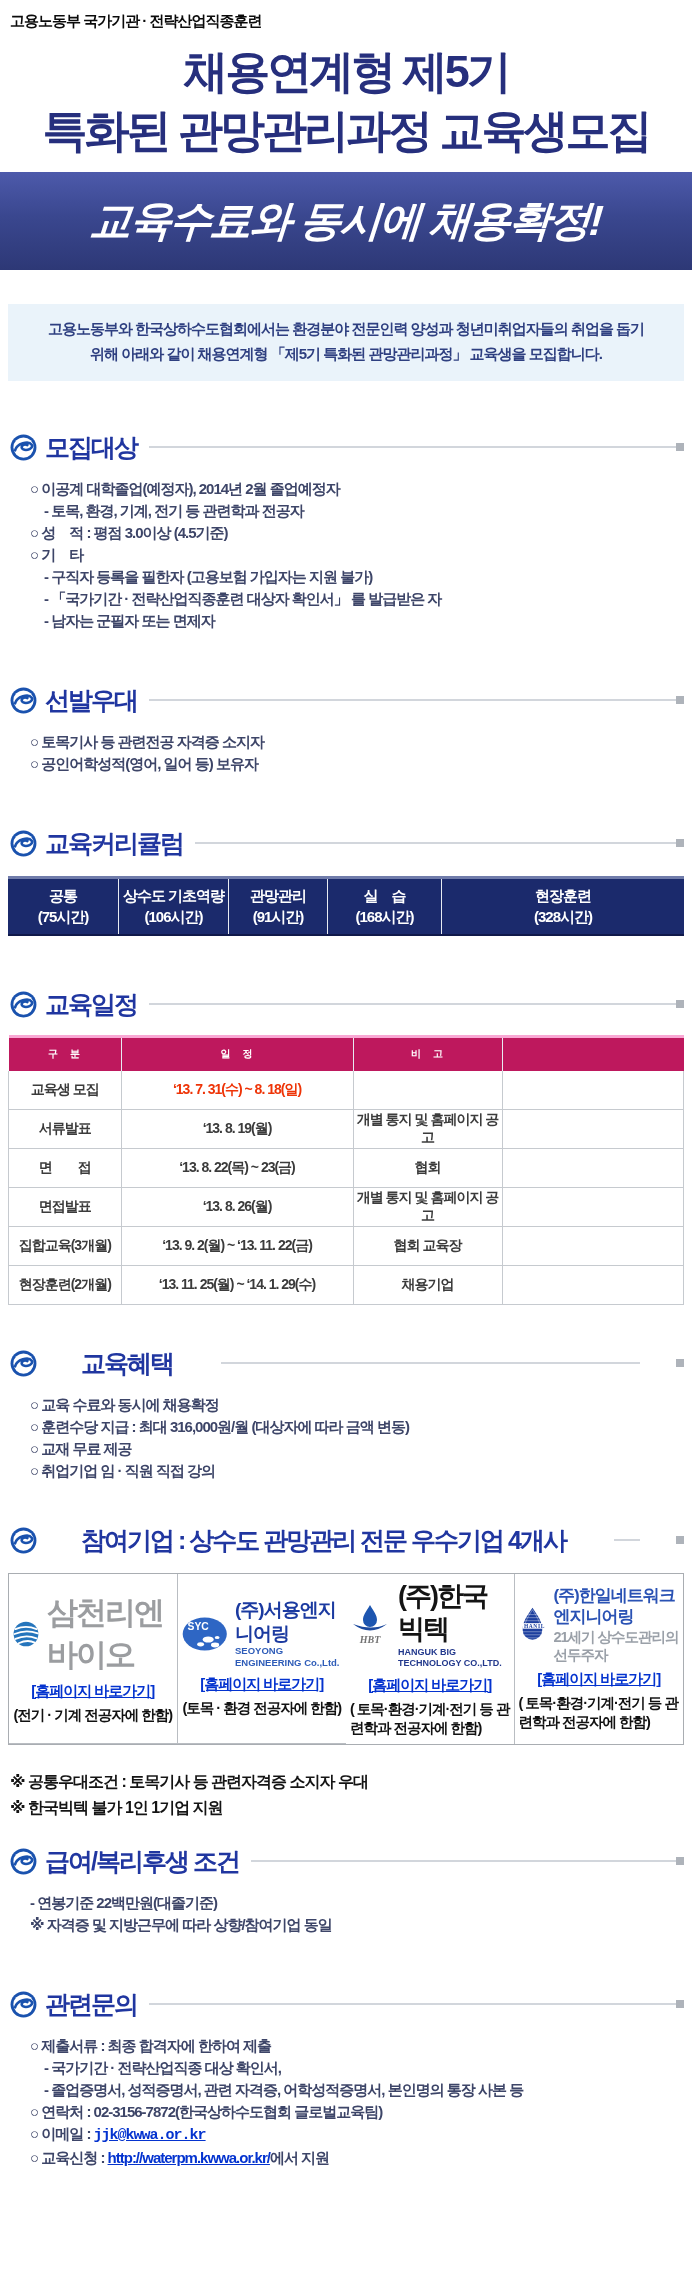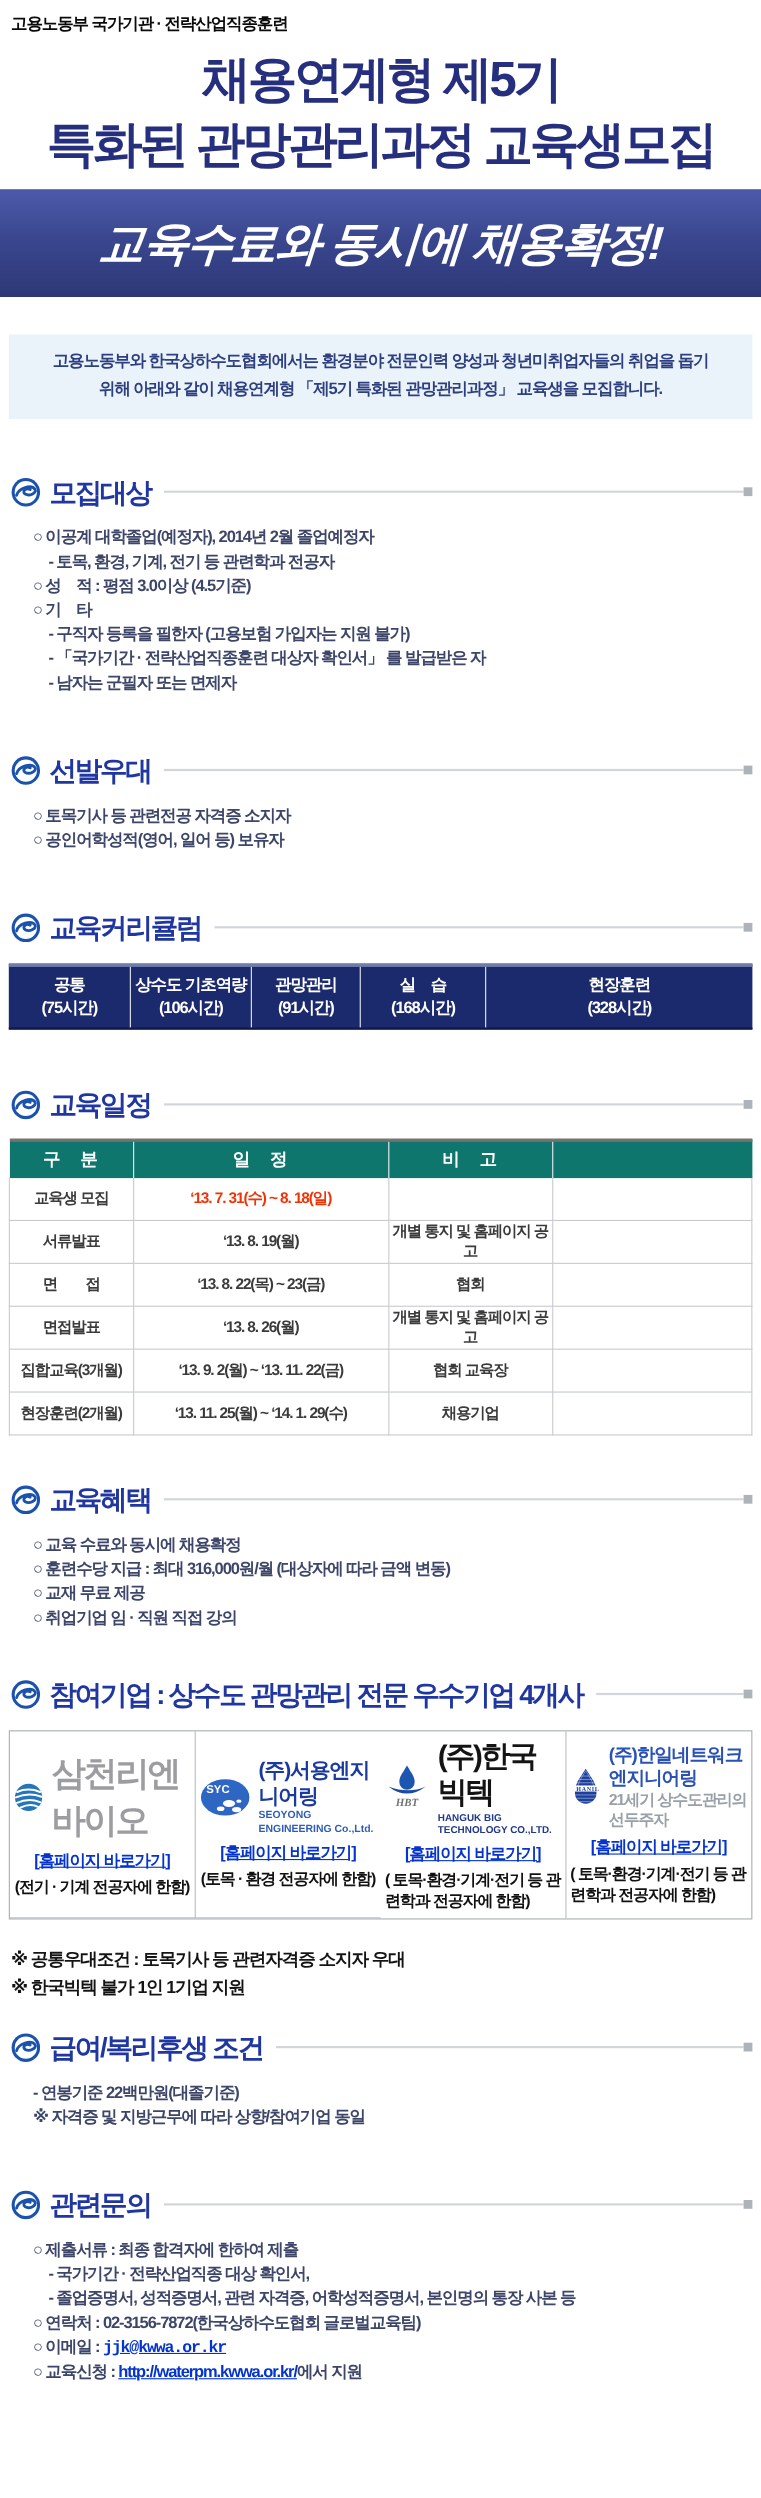"구 분" table.sched th { background: #0f766e -> #be185d; border-top: 3px solid #737373 -> 3px solid #f9a8d4; font-size: 16px -> 10px }
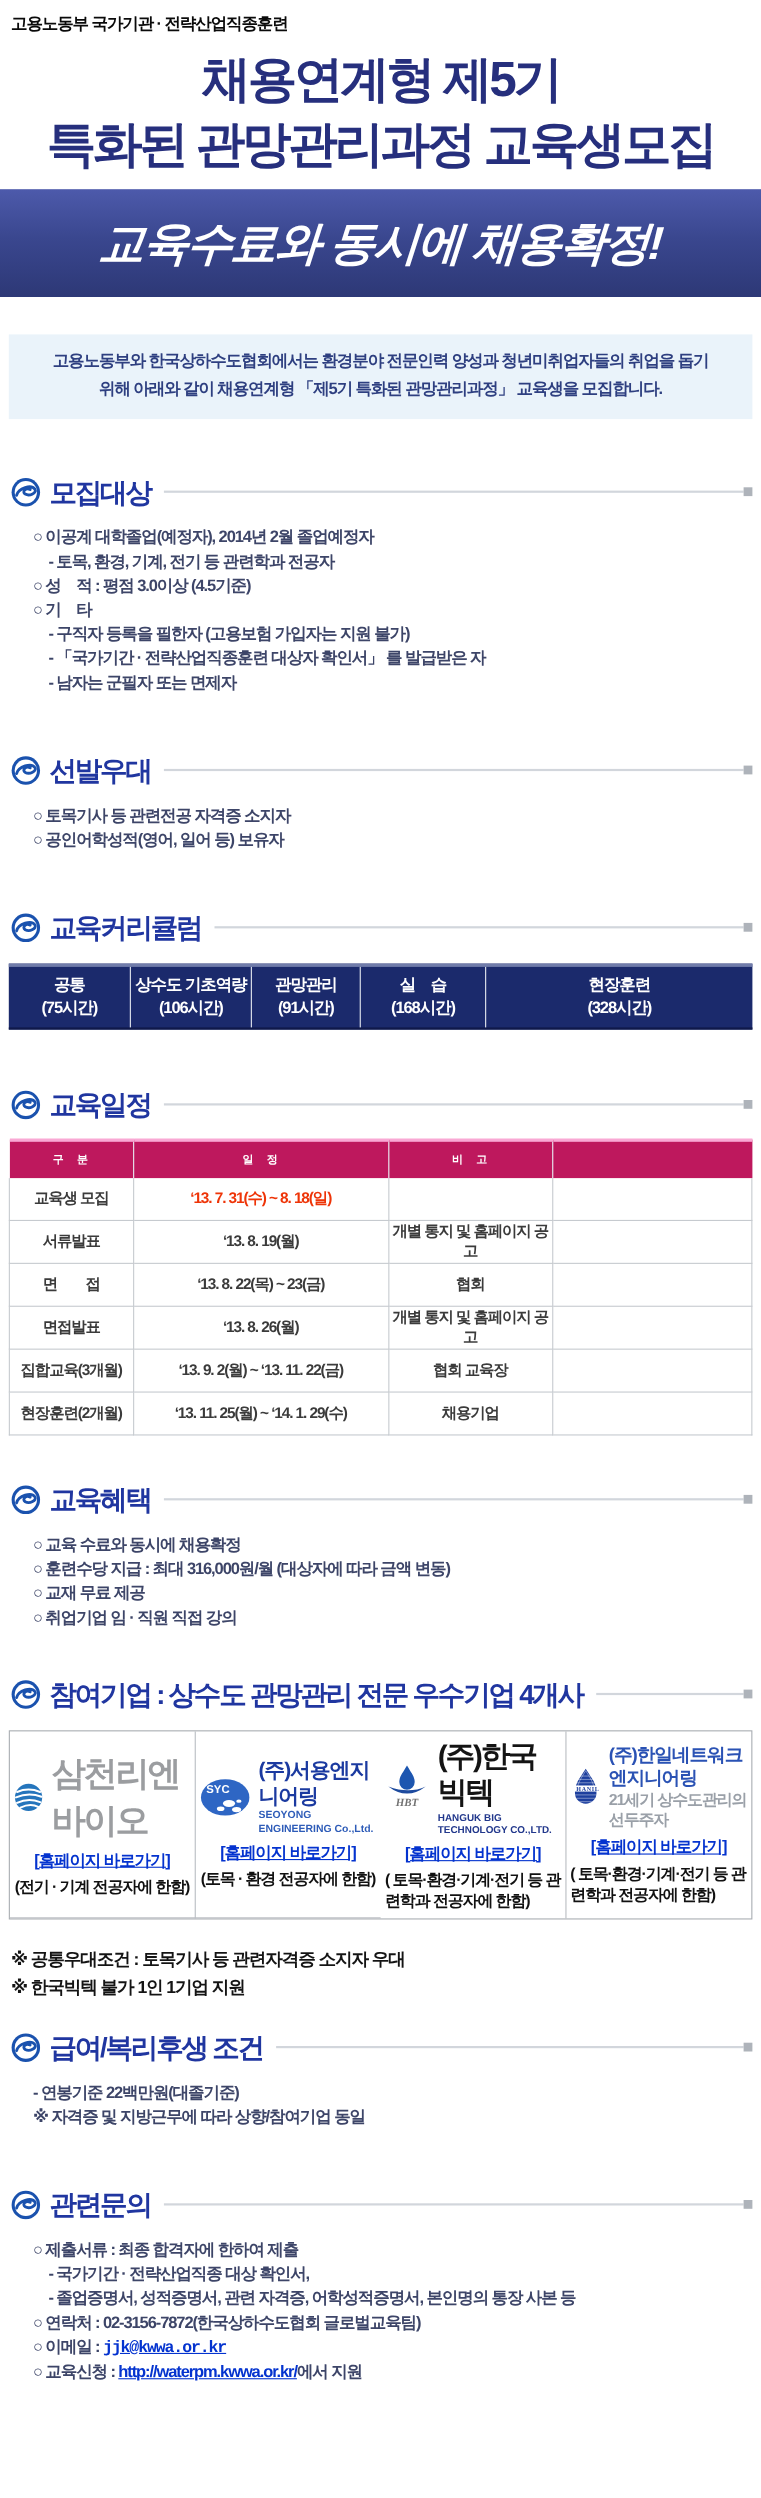"교육혜택" .mt-sec-sm { gap: none -> 36px }
